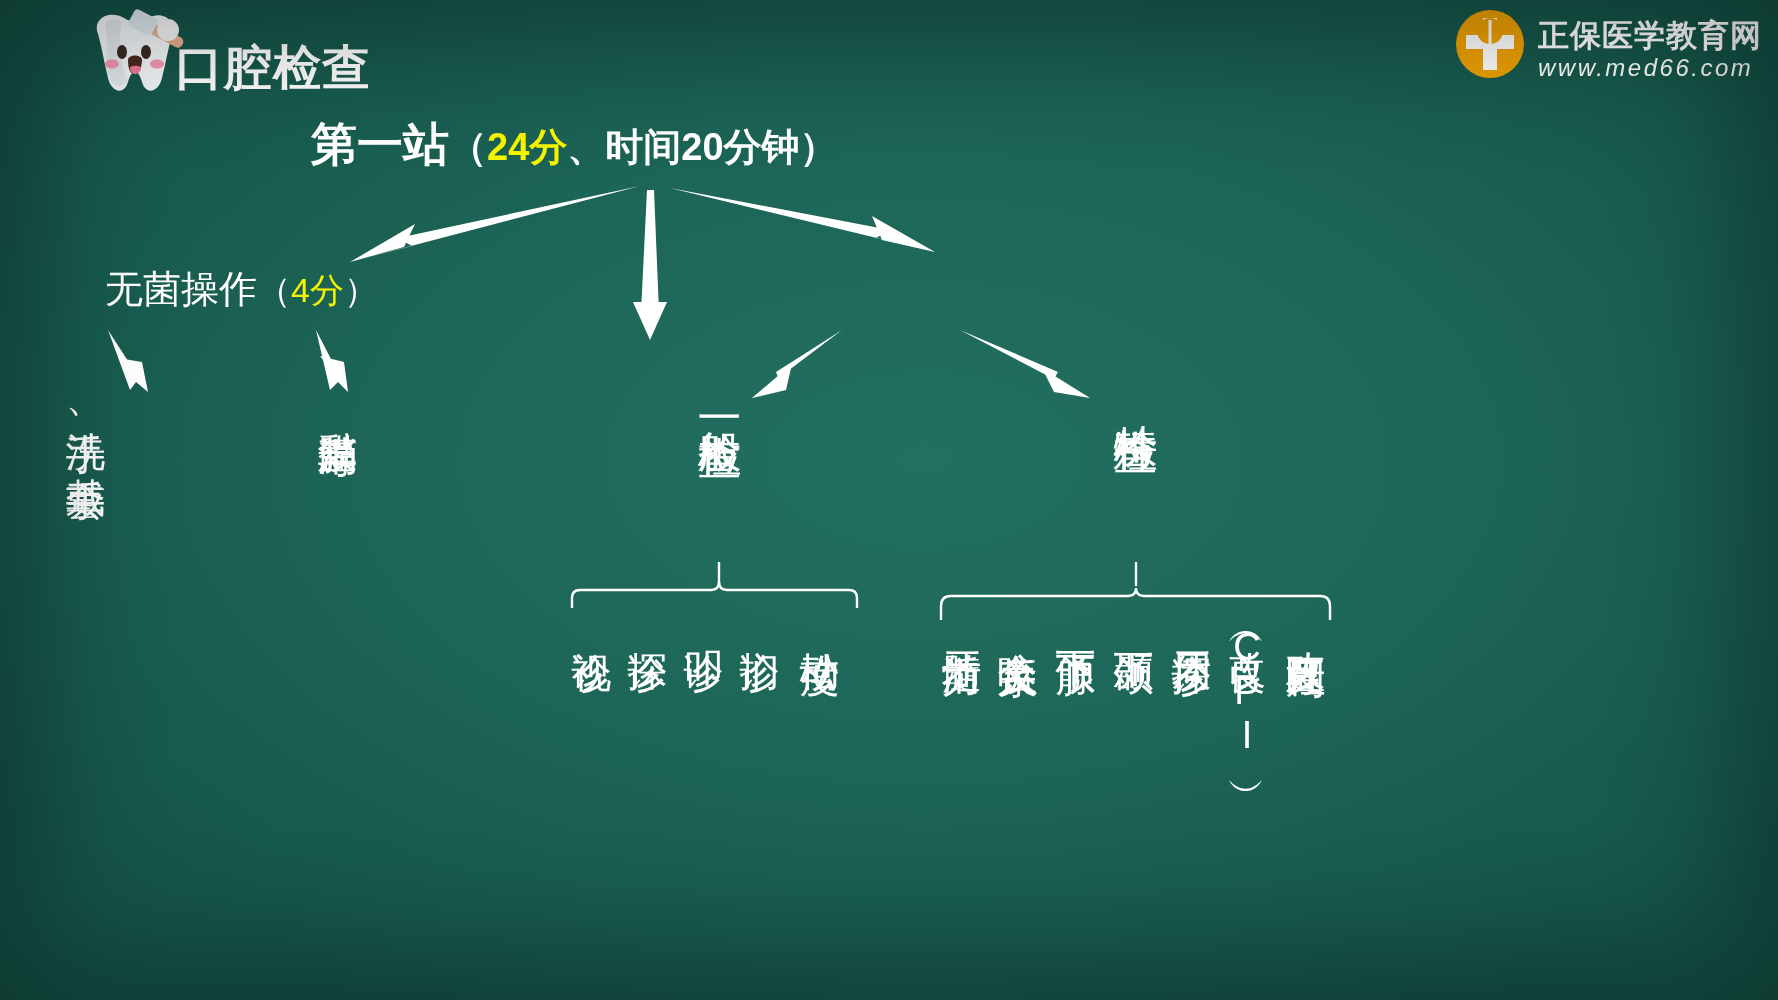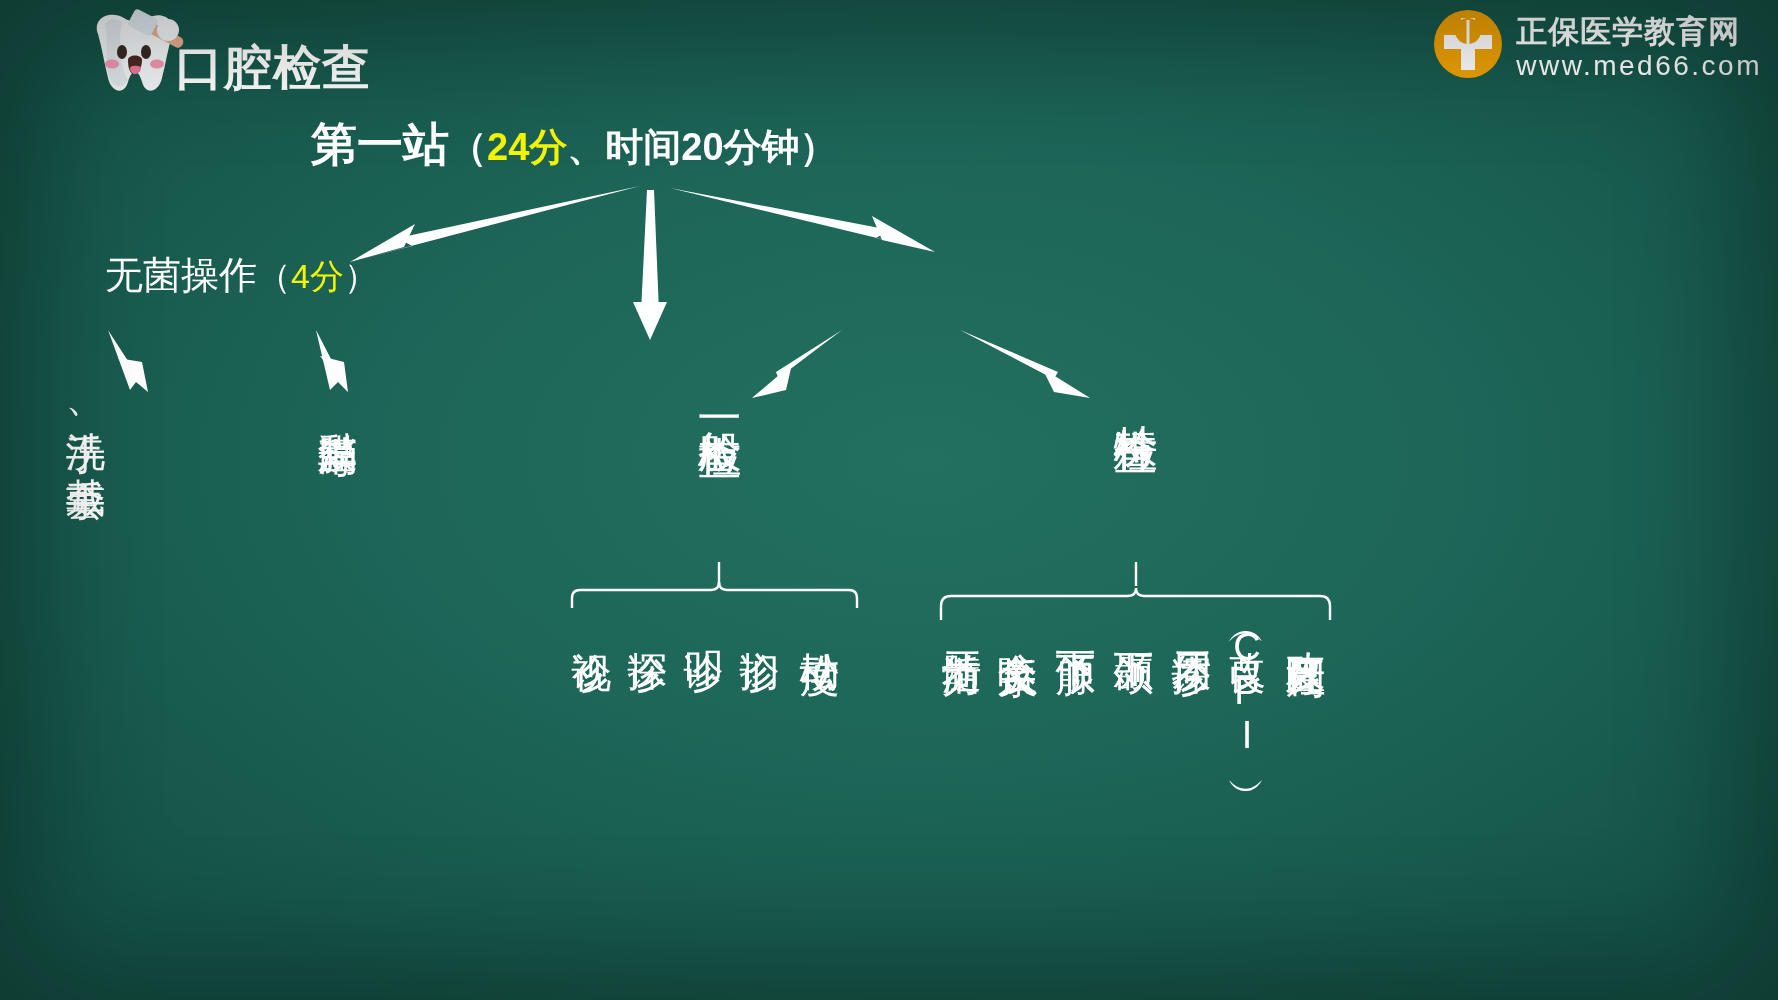"www.med66.com" #brand-url { font-size: 28px -> 24px; font-style: none -> italic }
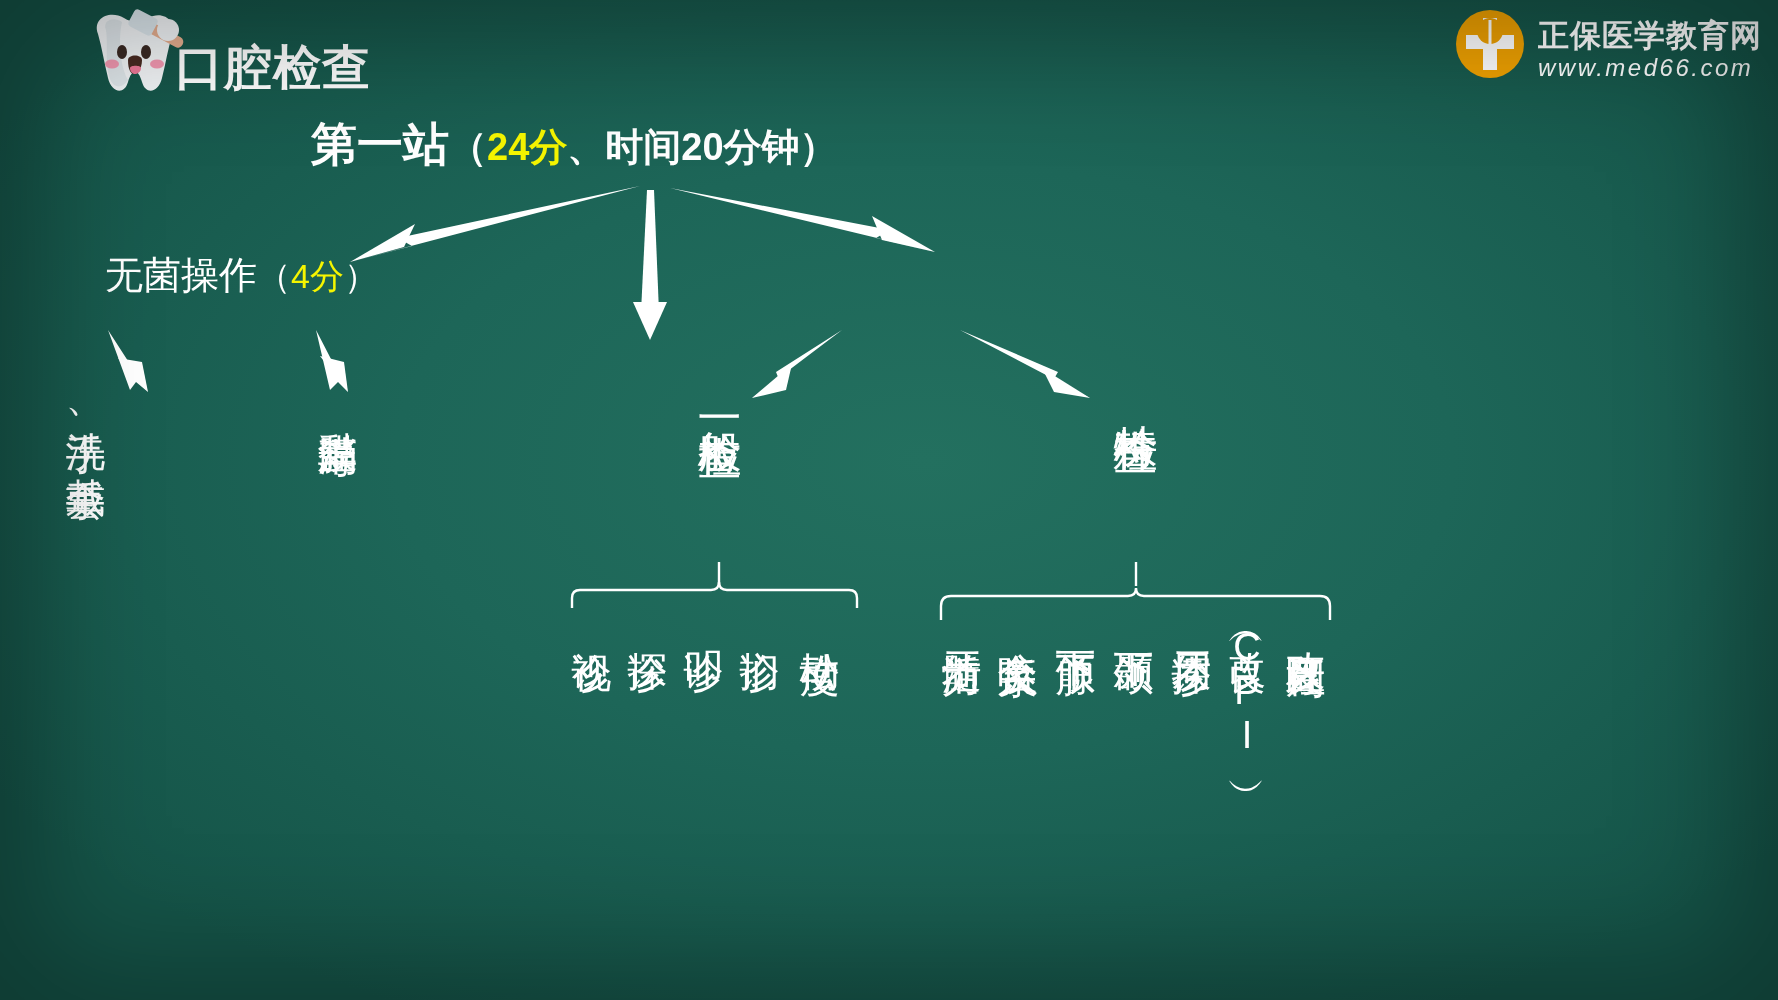"无菌操作（4分）" div.node { top: 256px -> 270px }
